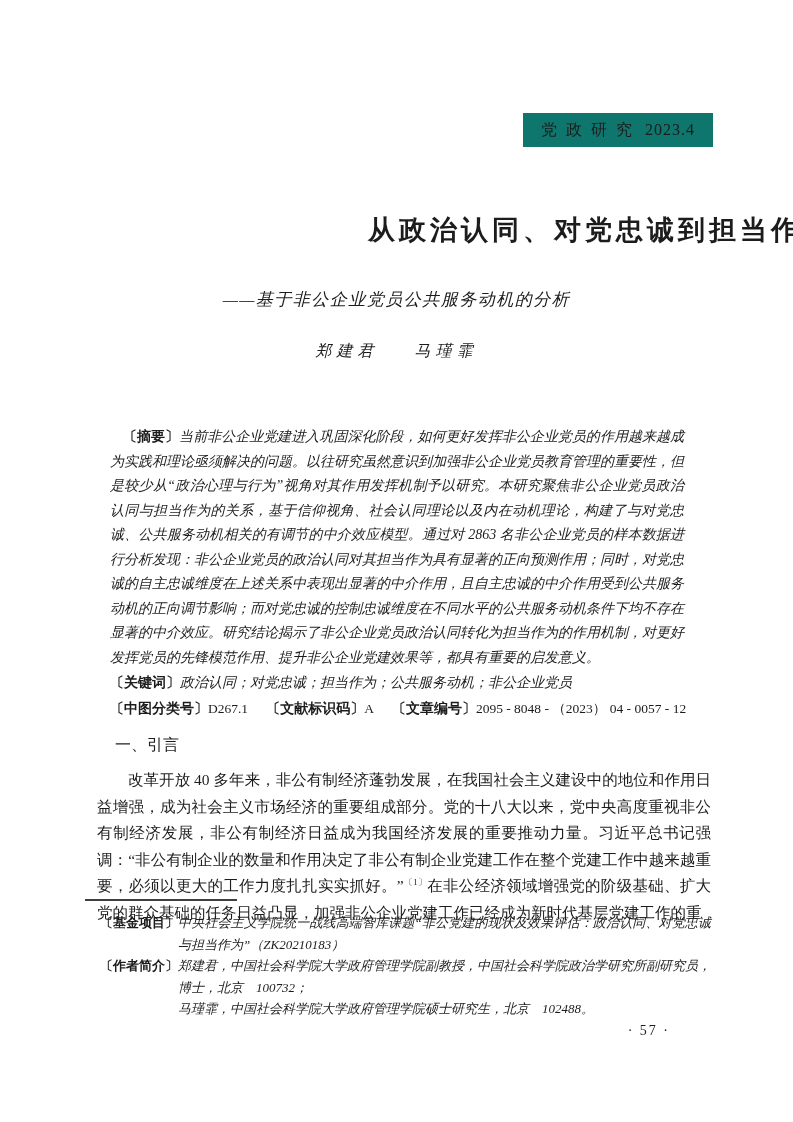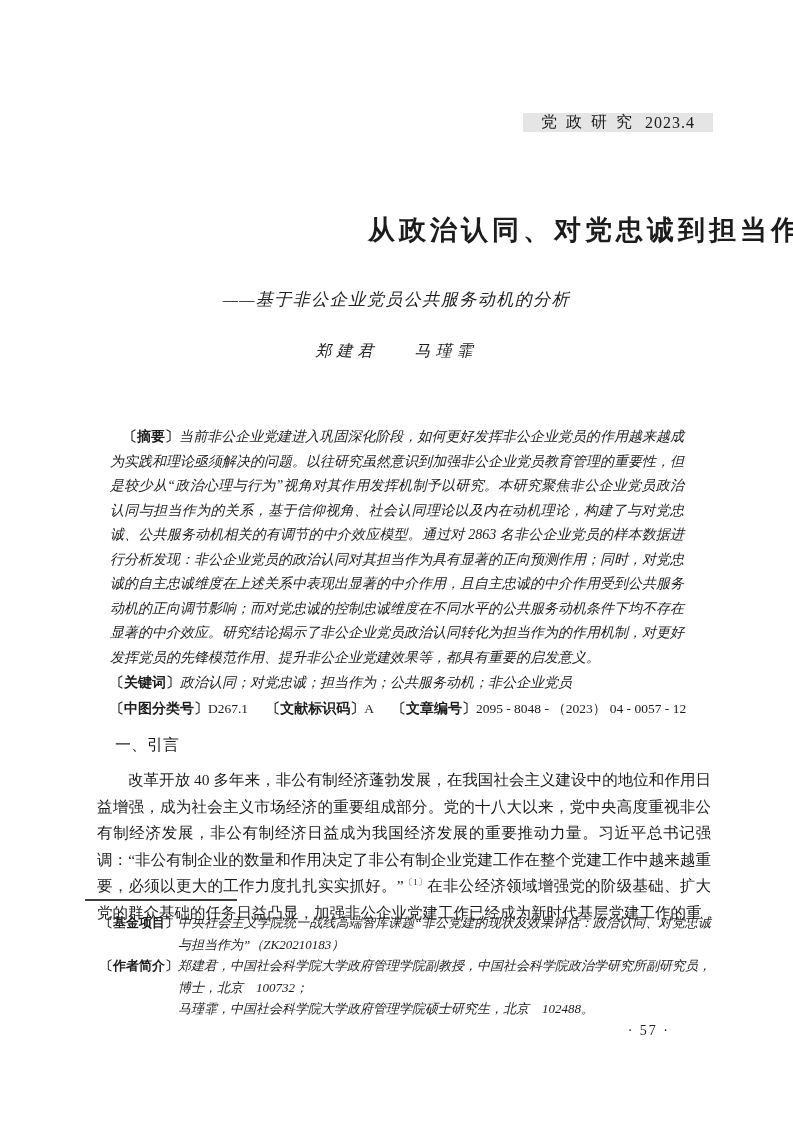"党政研究" .journal-badge { background: #e5e5e5 -> #0f766e; height: 19px -> 34px }
